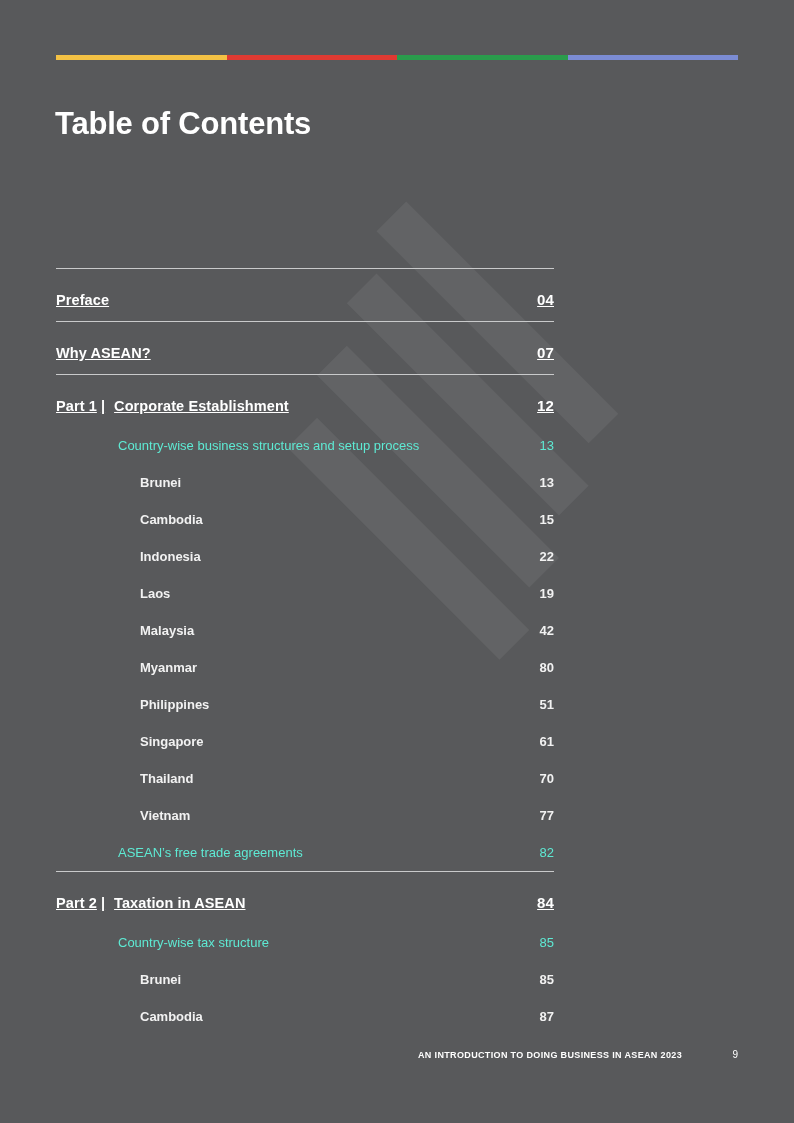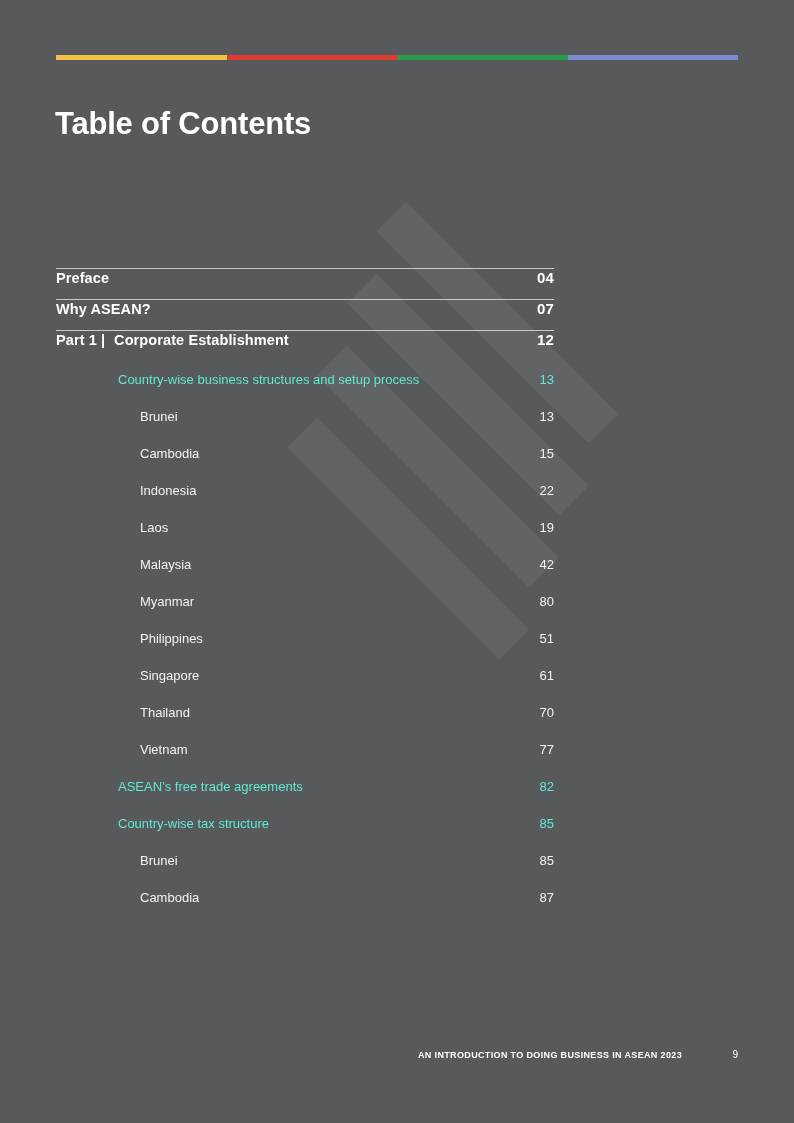"Preface" .lvl1 { padding-top: 0 -> 22px; text-decoration: none -> underline }
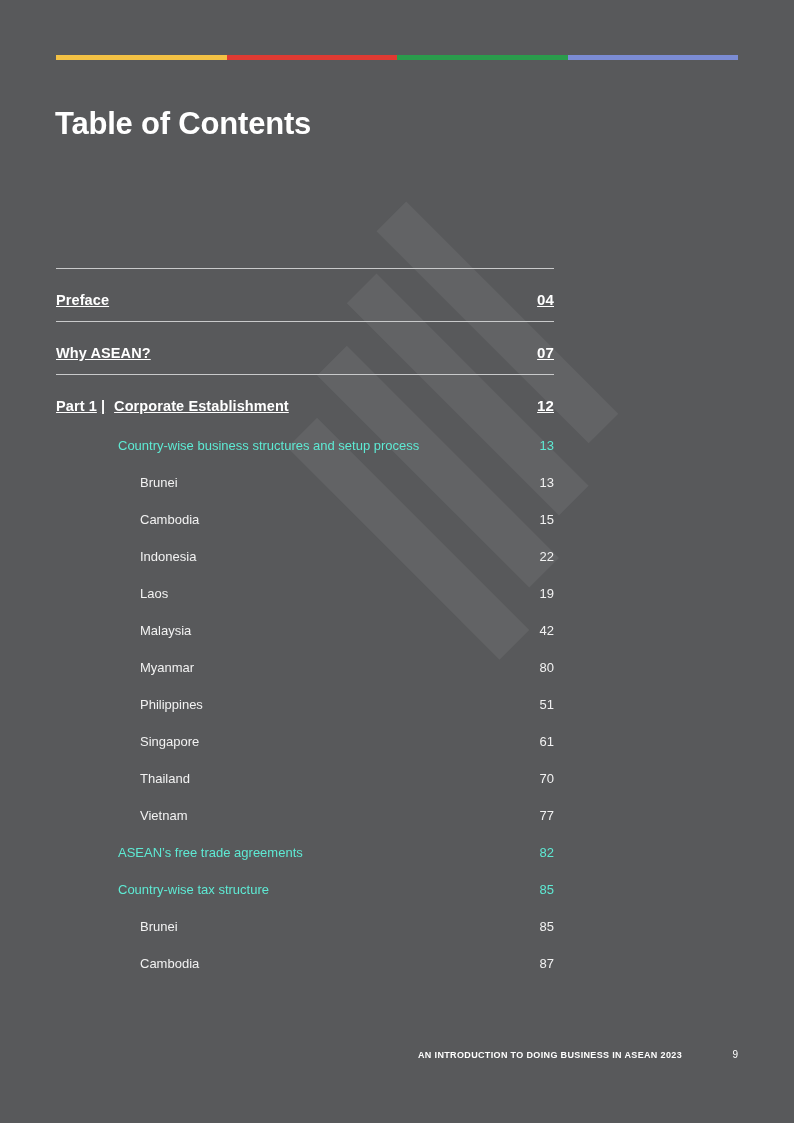"Brunei" .lvl3 { font-weight: normal -> bold }
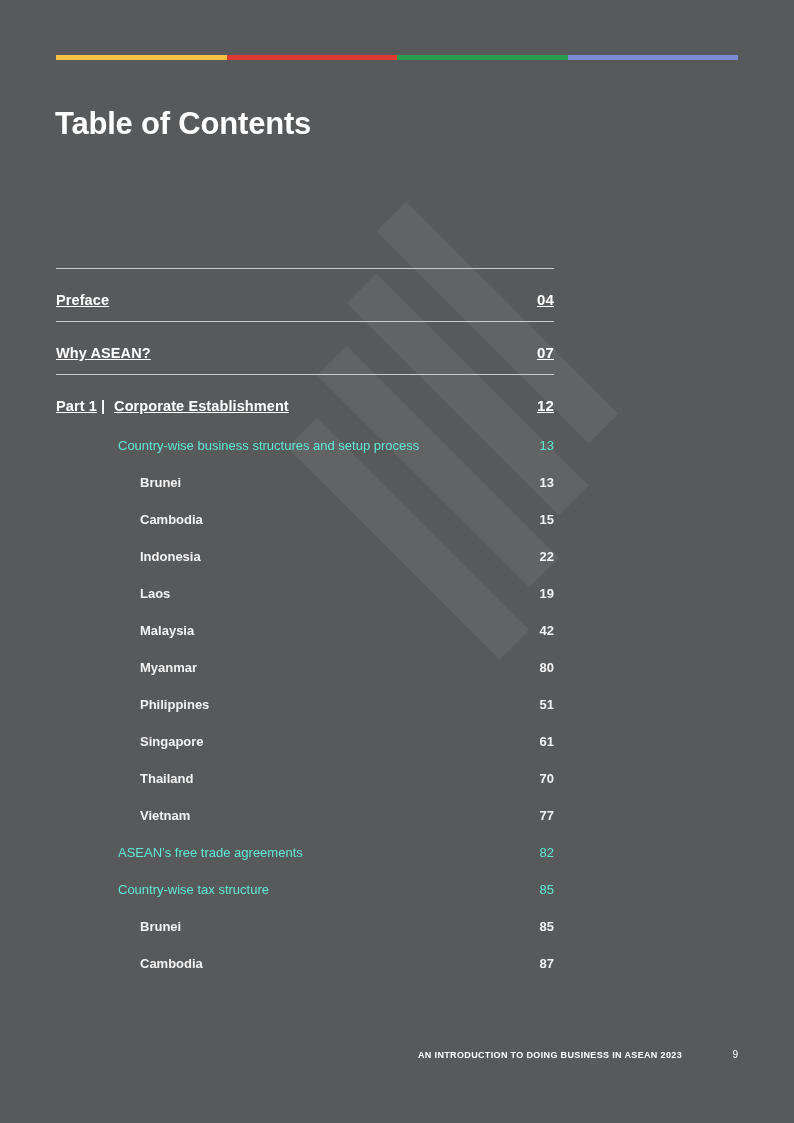"Part 2 | Taxation in" div.toc-row { html: none -> <div> <div><span>Part 2</span><span>|</span><span>Taxation in ASEAN</span></div> <div>84</div> </div> }
